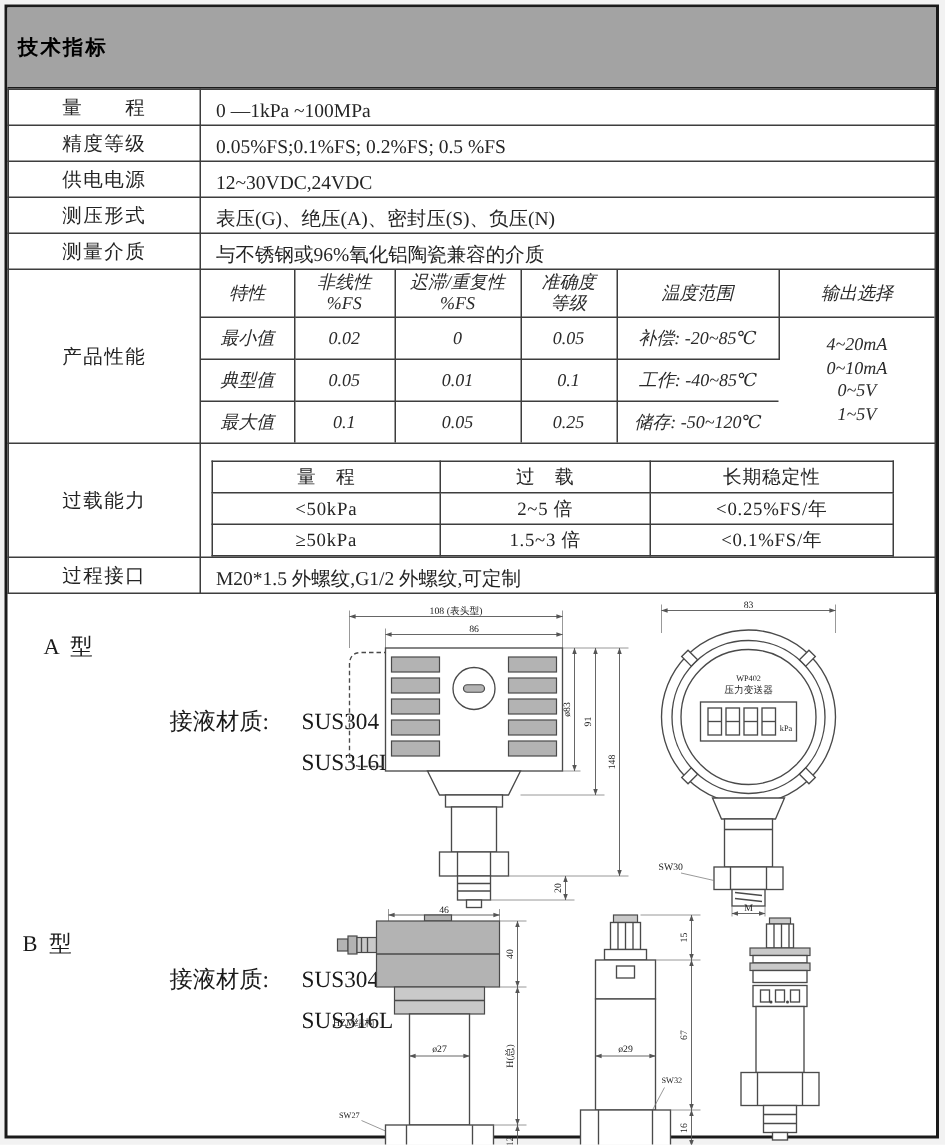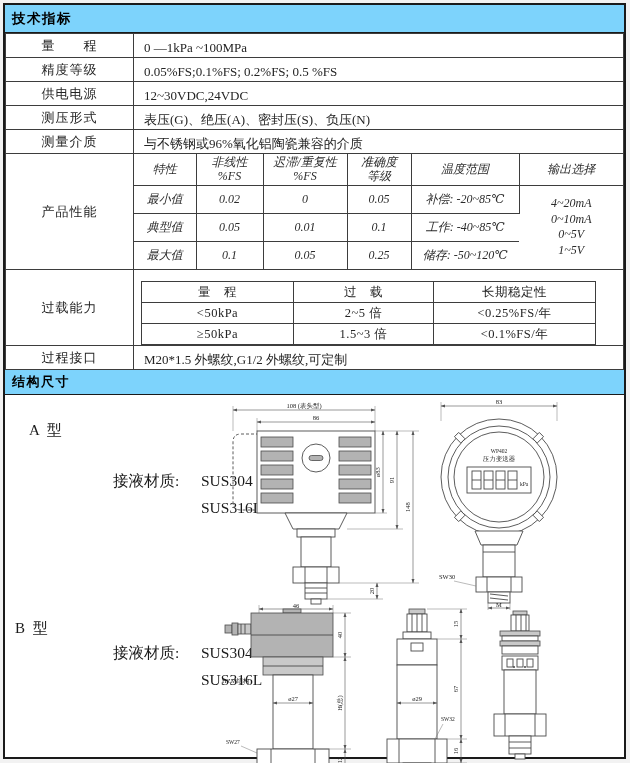"技术指标" .bar { background: #7dd3fc -> #a3a3a3; padding: 4px 7px -> 17px 7px }
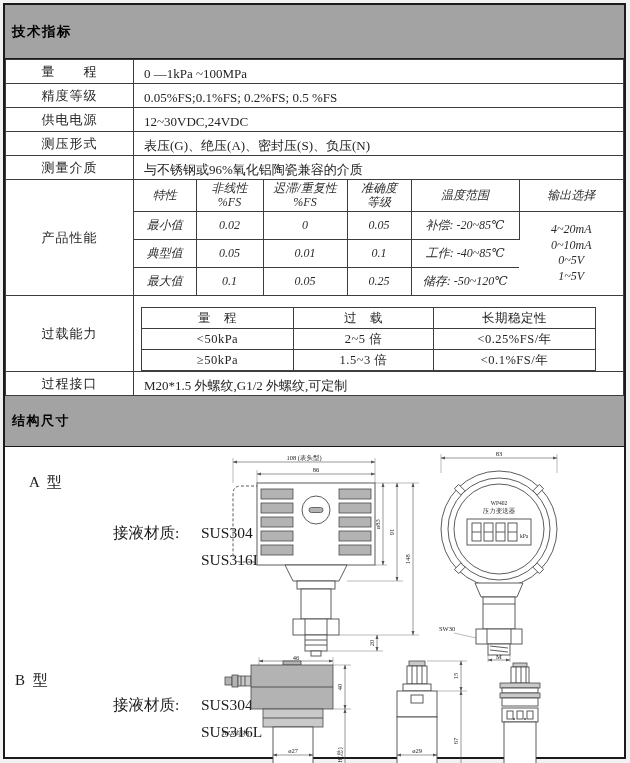"结构尺寸" div.bar { html: <div> <span>结构尺寸</span> </div> -> none }
